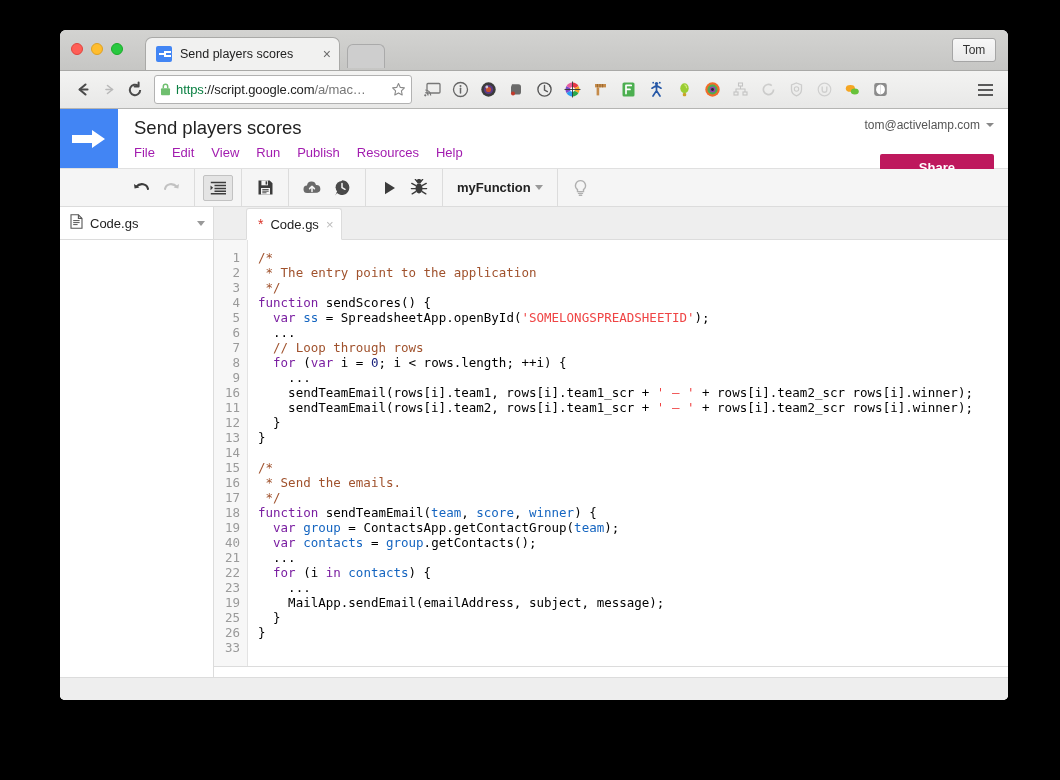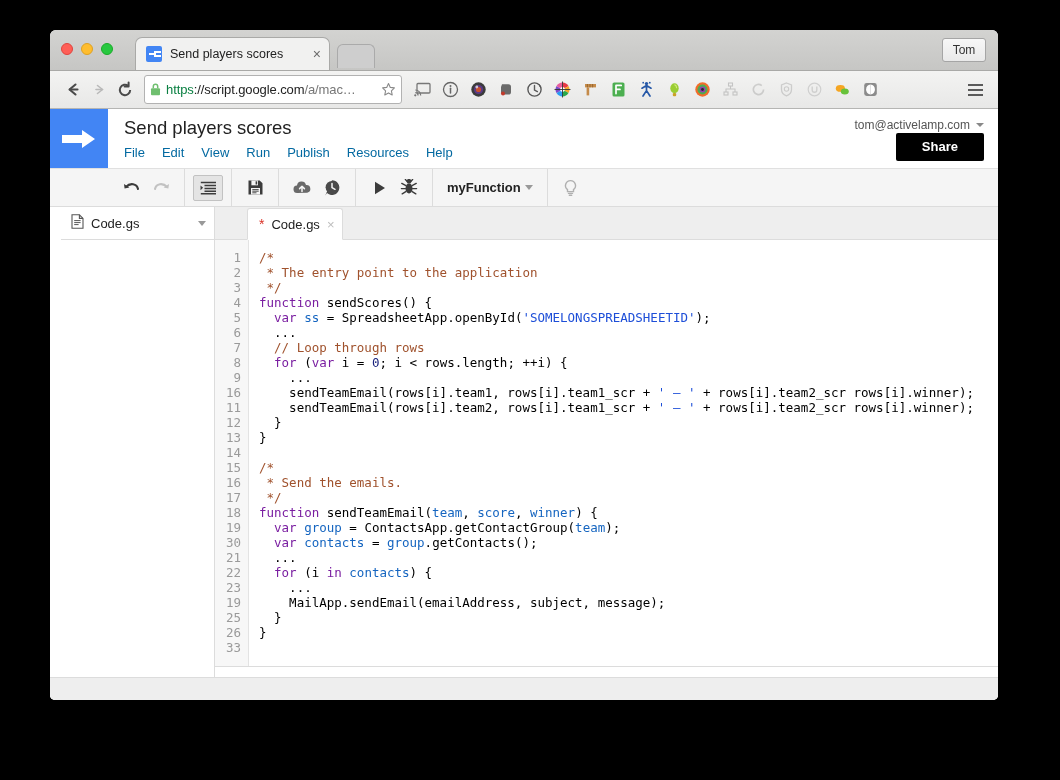"Send players scores" #window { left: 50px -> 60px }
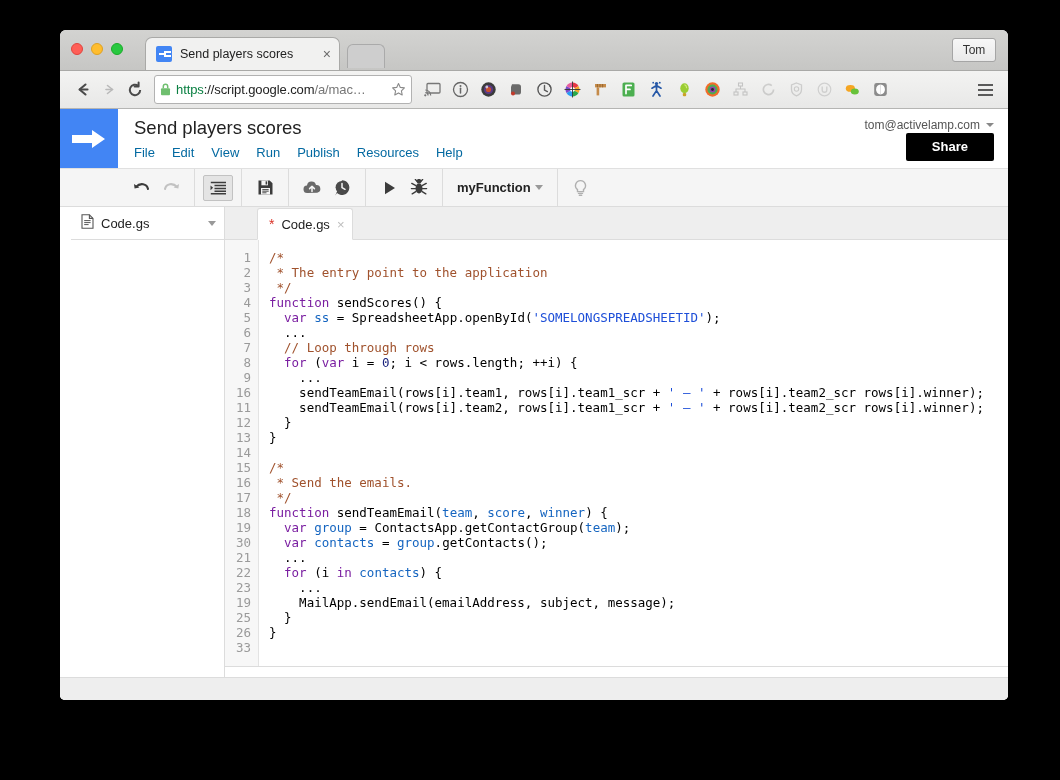"File" .menuitem { color: #0369a1 -> #a21caf }
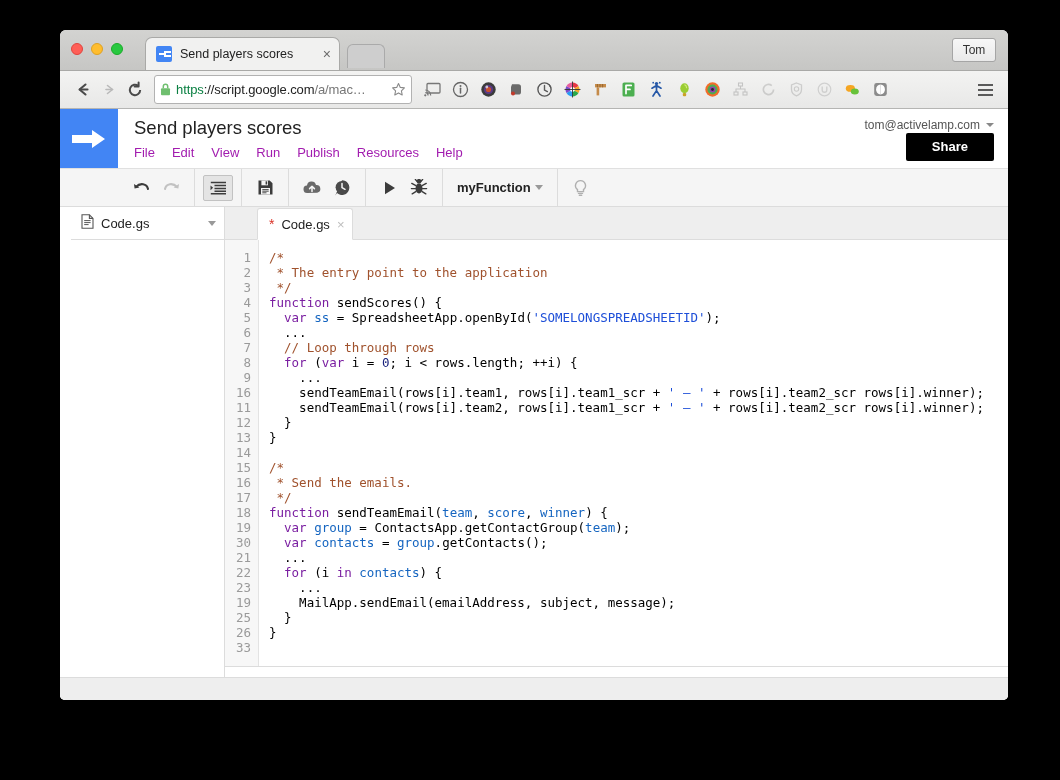"Share" #share-btn { background: #000000 -> #be185d; margin-top: 1px -> 22px; padding: 7px 26px -> 7px 39px }
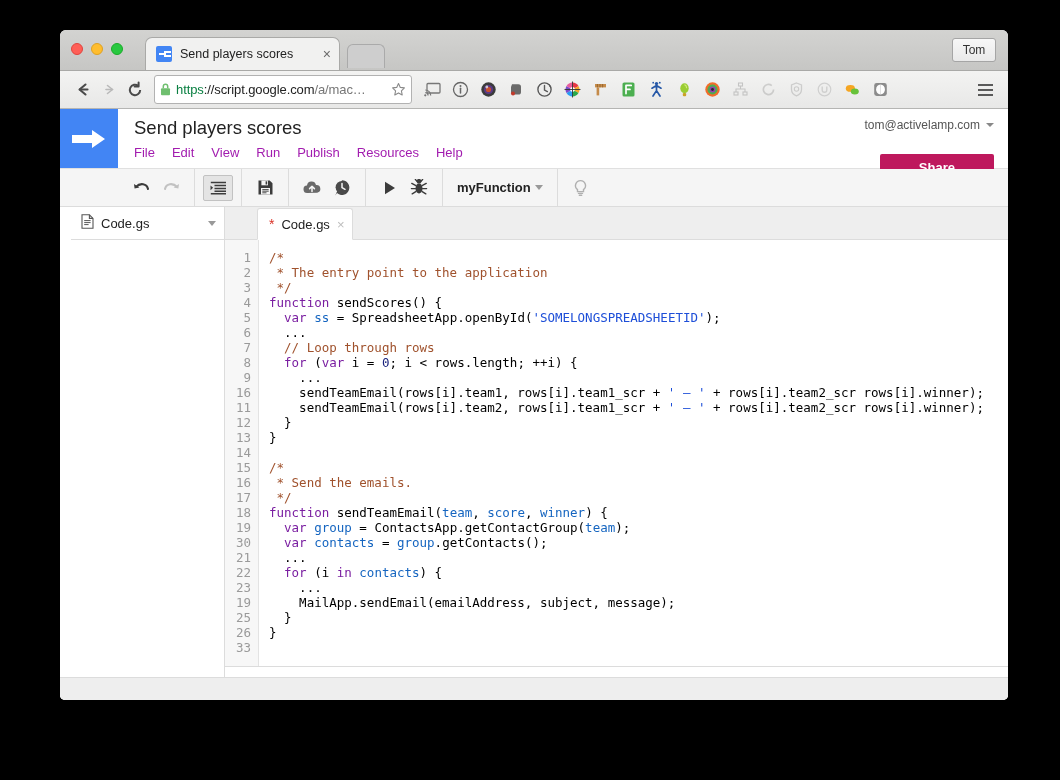"Code.gs" #body { padding-left: 11px -> none }
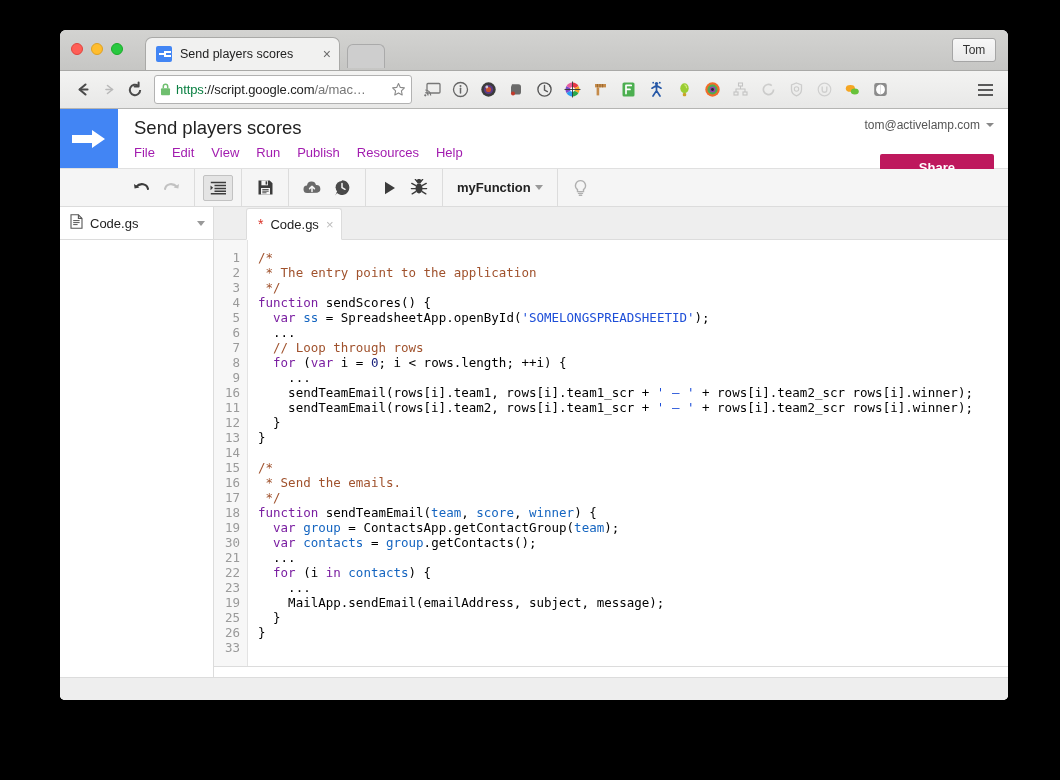"'SOMELONGSPREADSHEETID'" .st { color: #1d4ed8 -> #ef4444 }
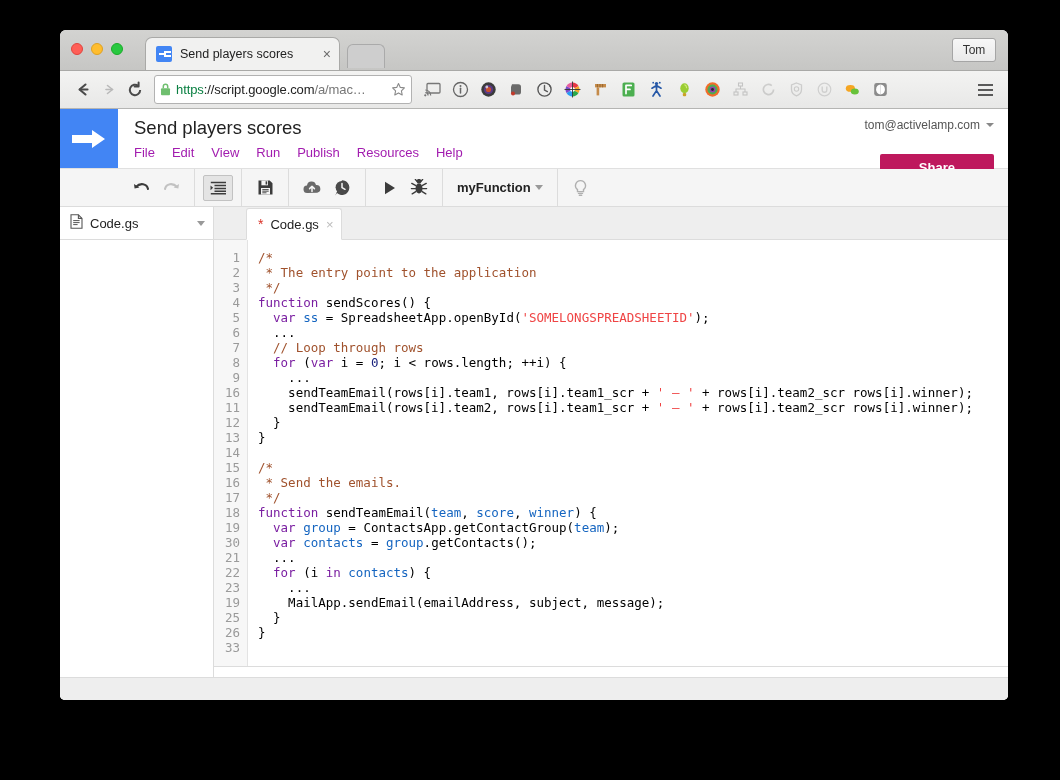"30" div { text: 30 -> 40 }
